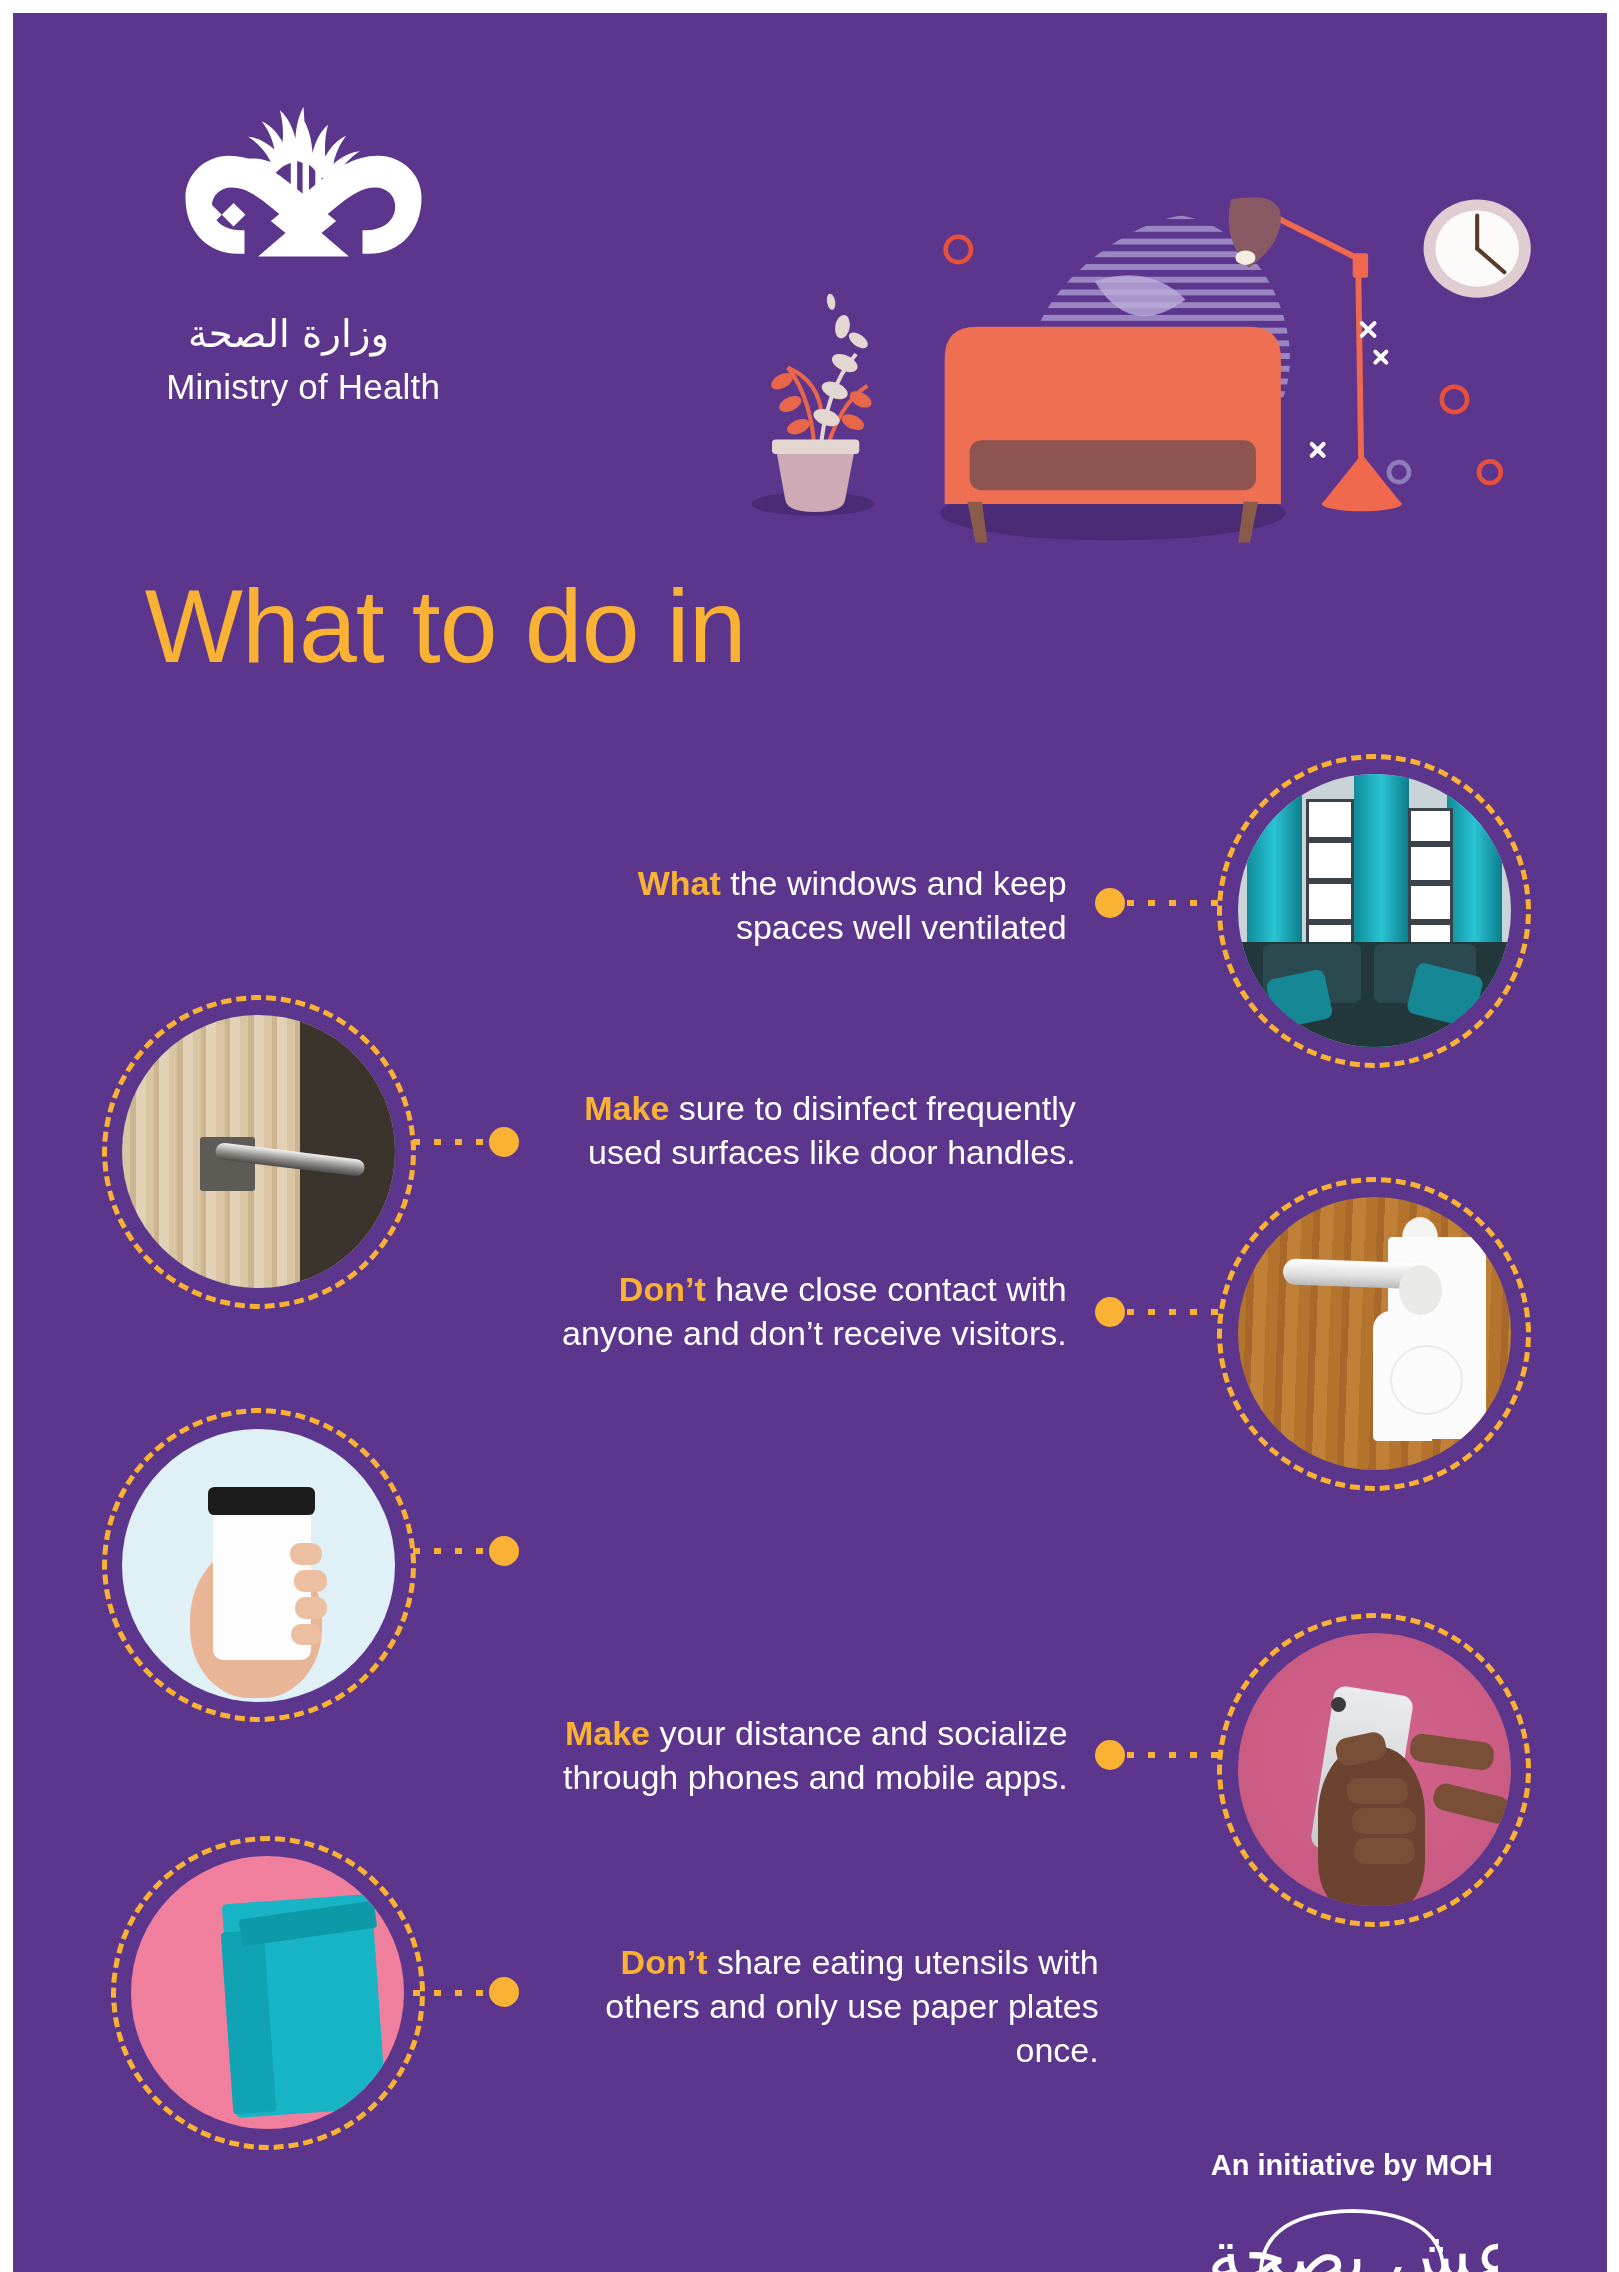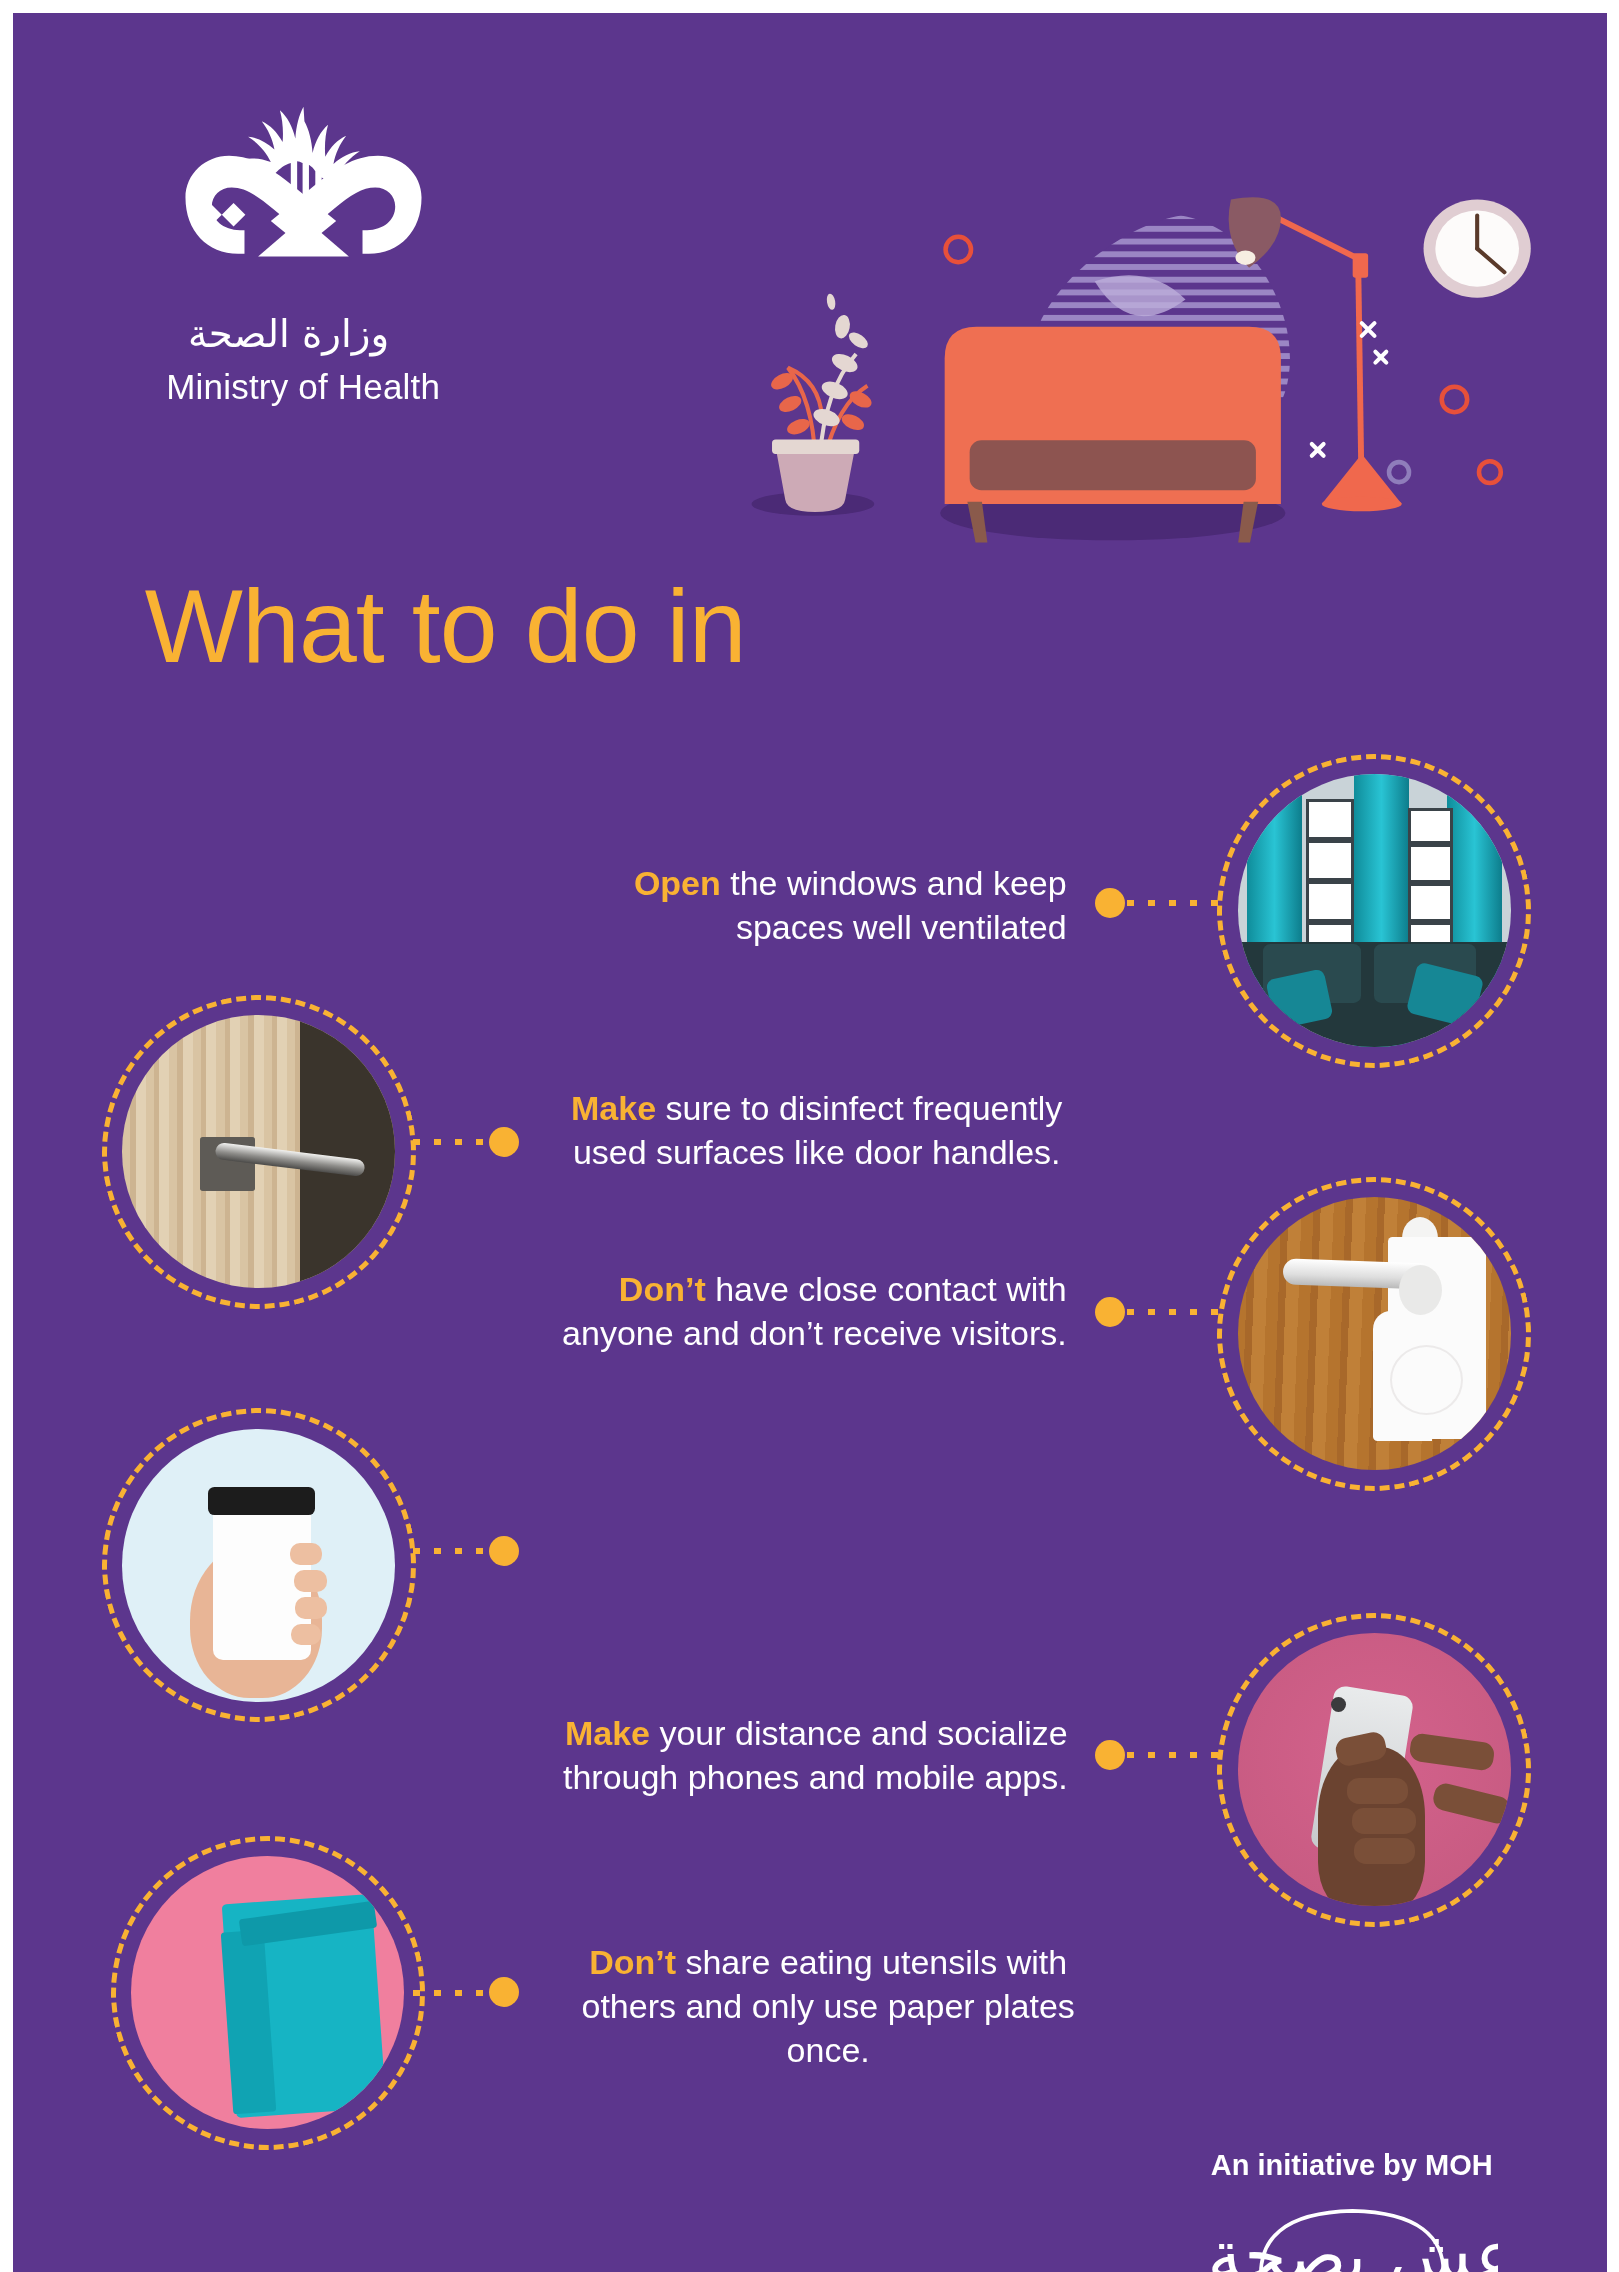"Open" b { text: Open -> What }
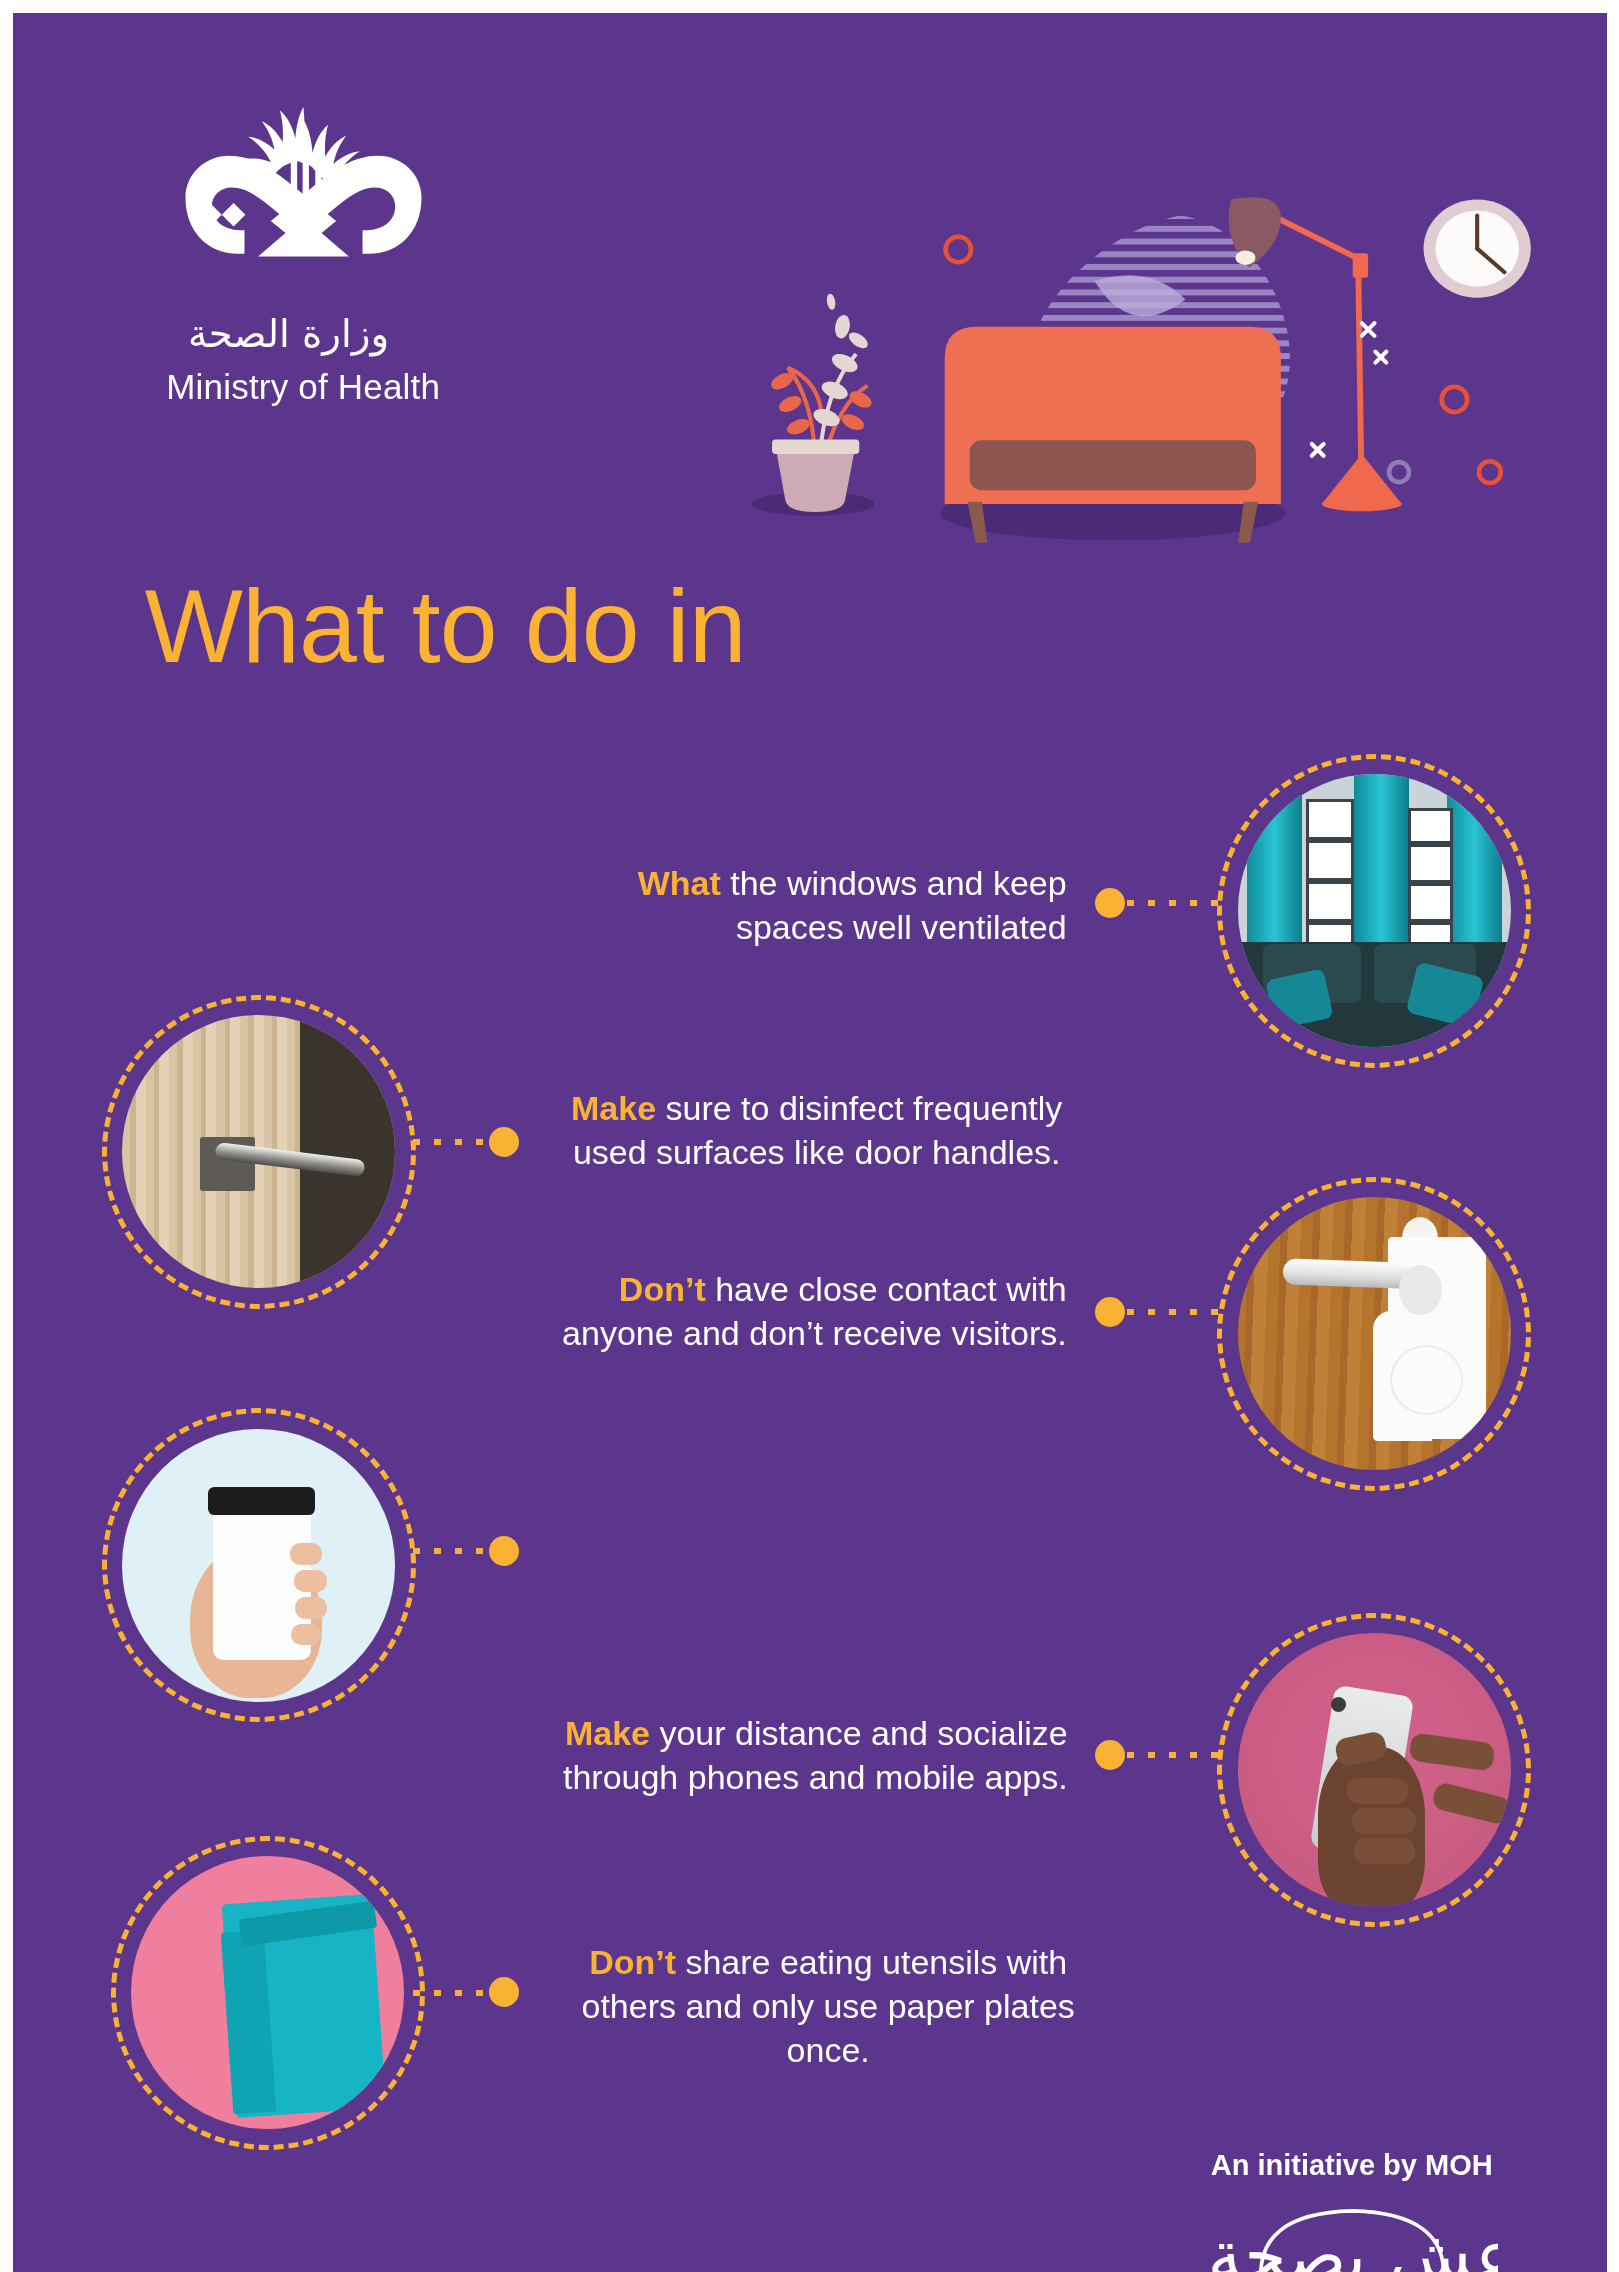"Make sure to disinfect frequently" .tip-left { text-align: center -> right }
